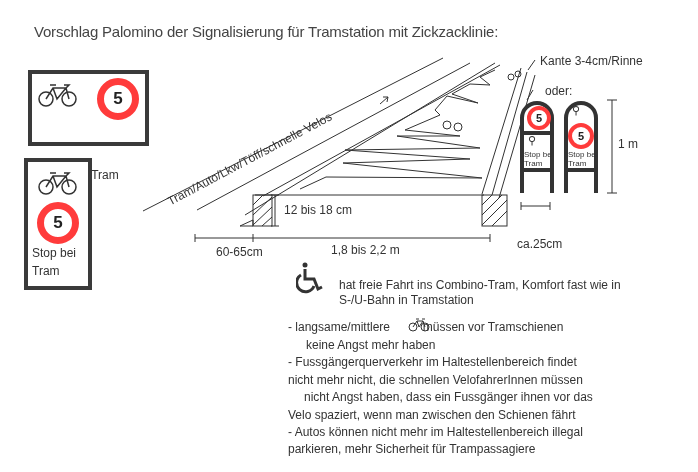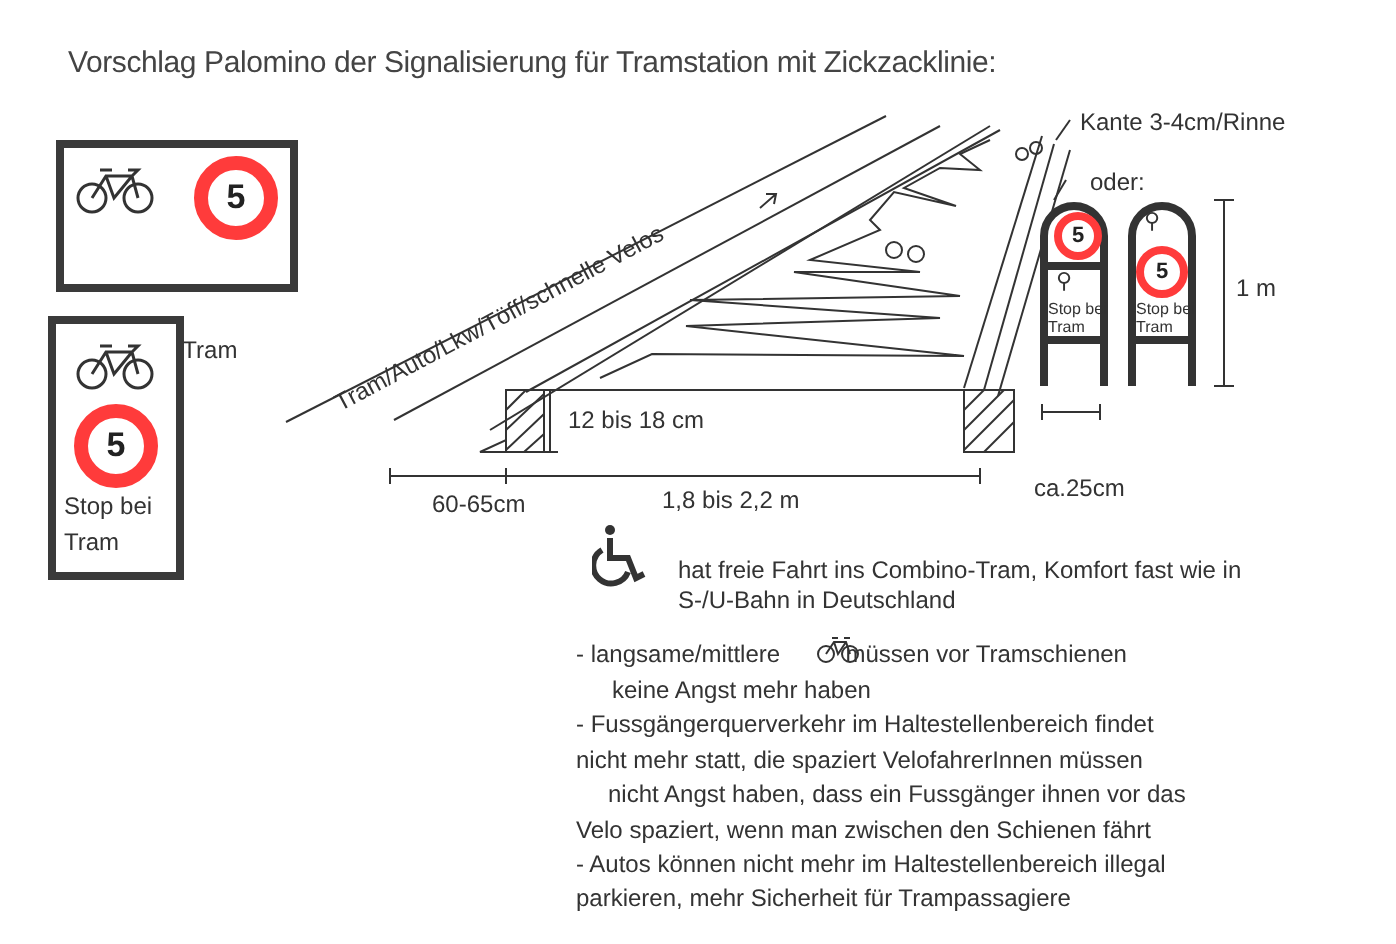"S-/U-Bahn in Deutschland" div.abs { text: Deutschland -> Tramstation }
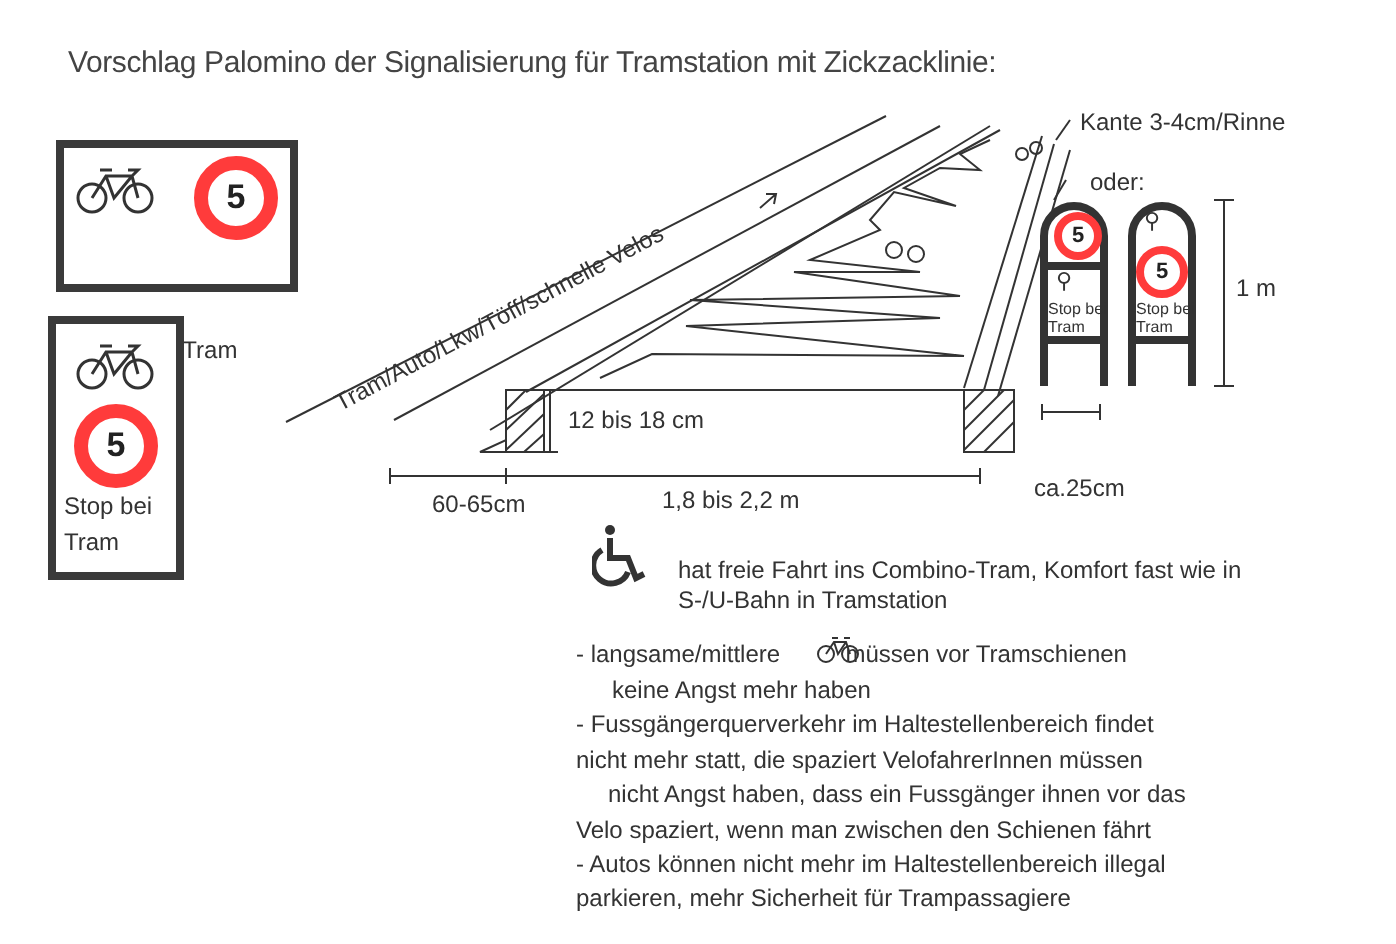"nicht mehr statt, die spaziert" div.abs { text: statt, die spaziert -> nicht, die schnellen }
